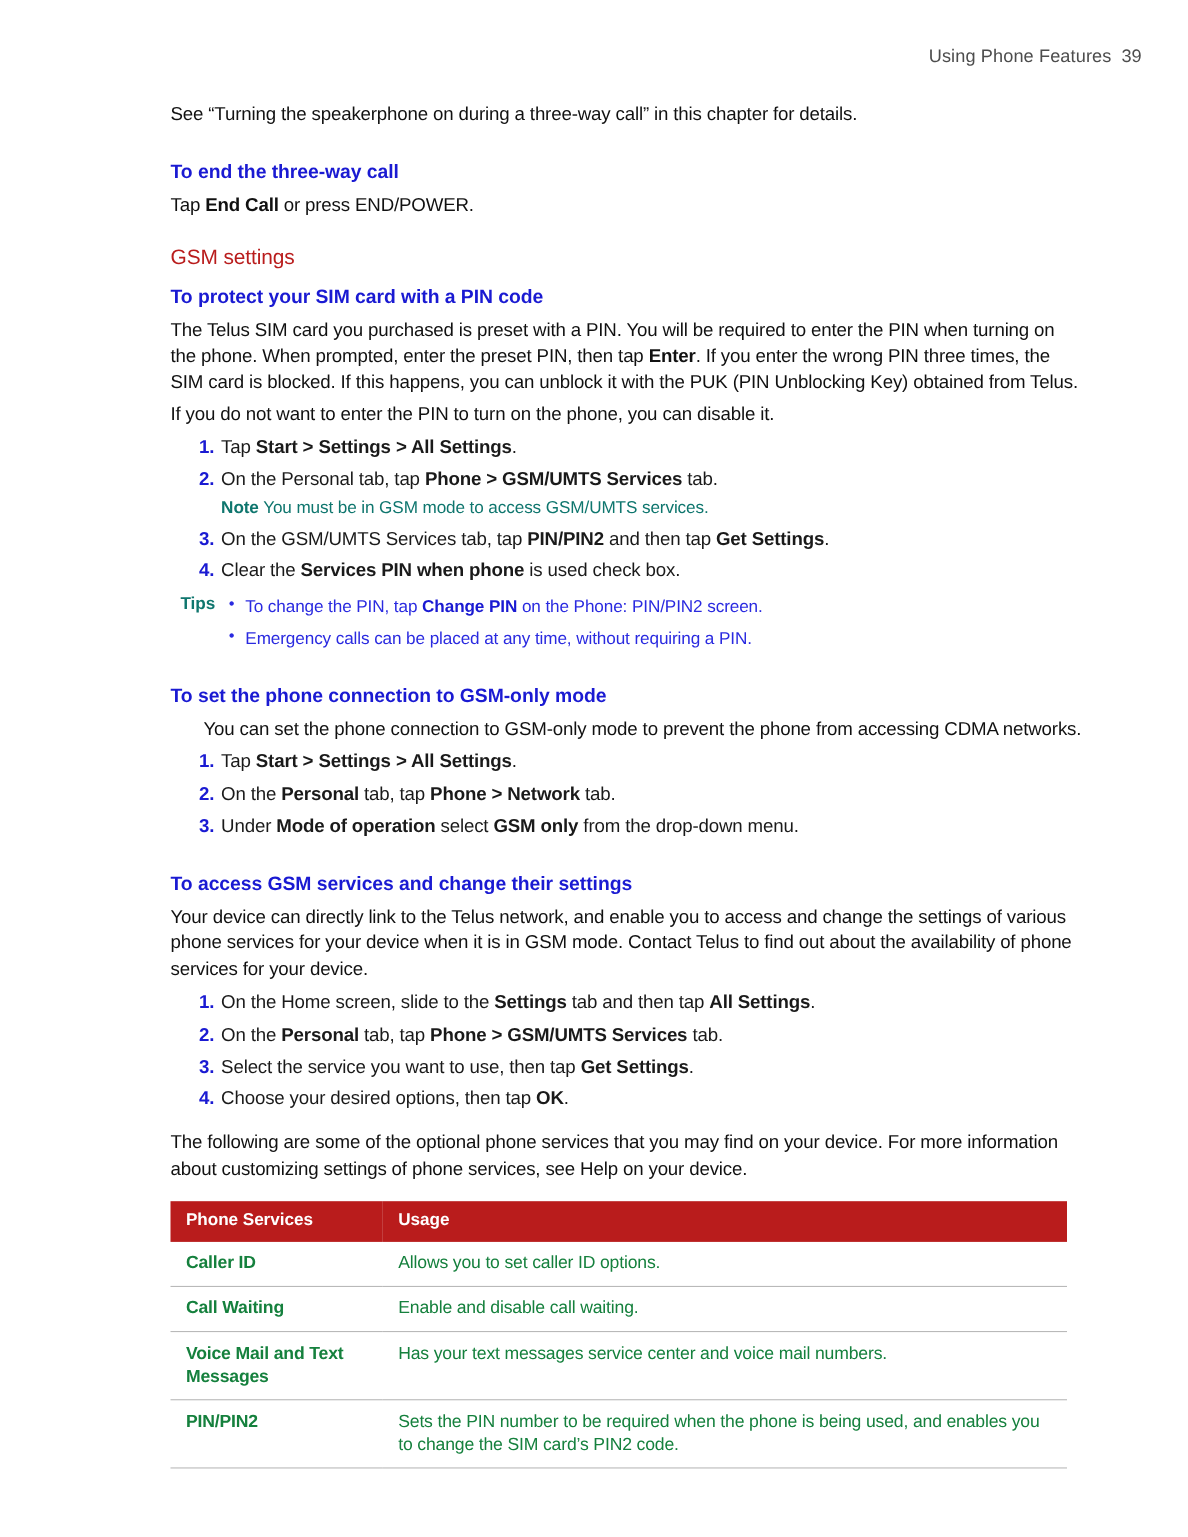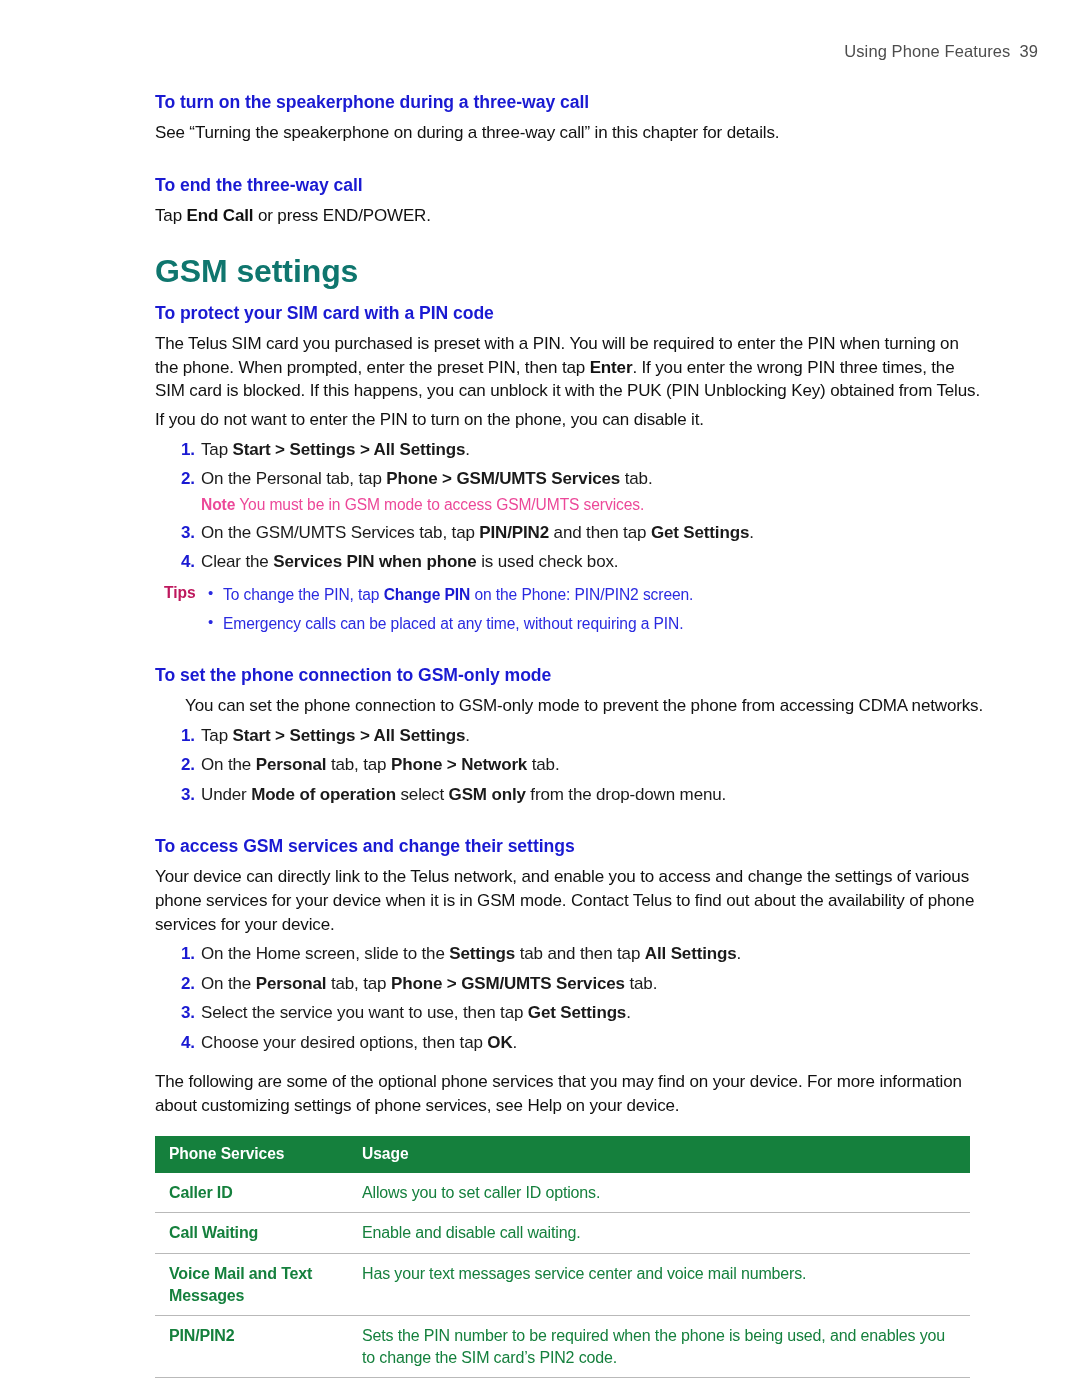"To turn on the speakerphone" h2.sub { html: <h2>To turn on the speakerphone during a three-way call</h2> -> none }
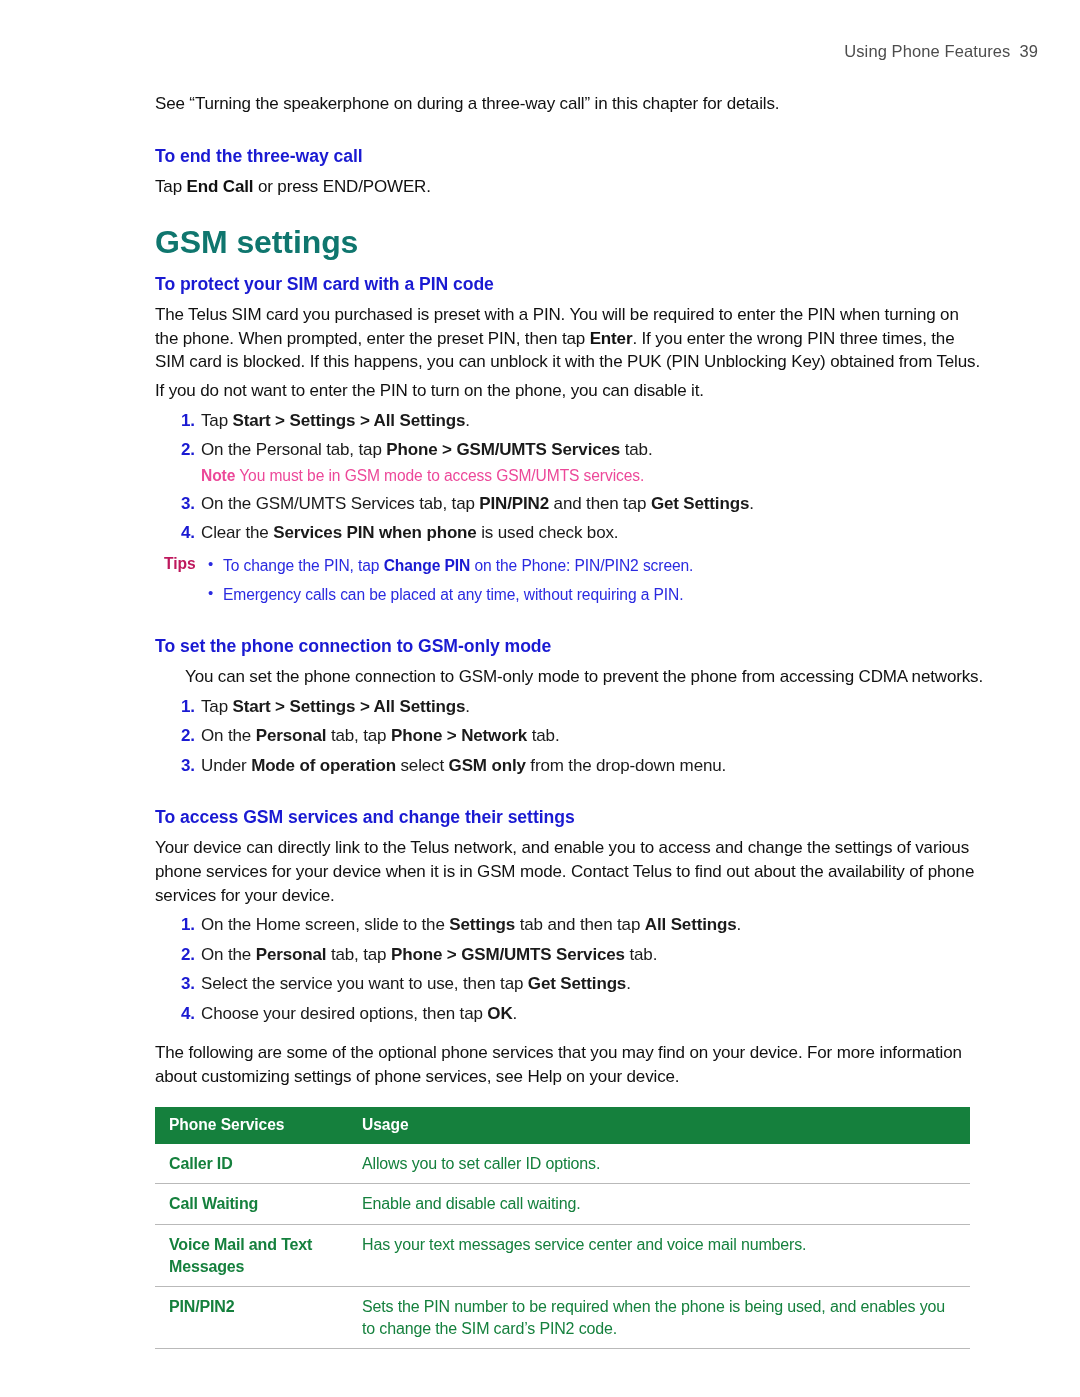"GSM settings" h1.sec { color: #0f766e -> #b91c1c; font-size: 32px -> 19px; font-weight: bold -> normal }
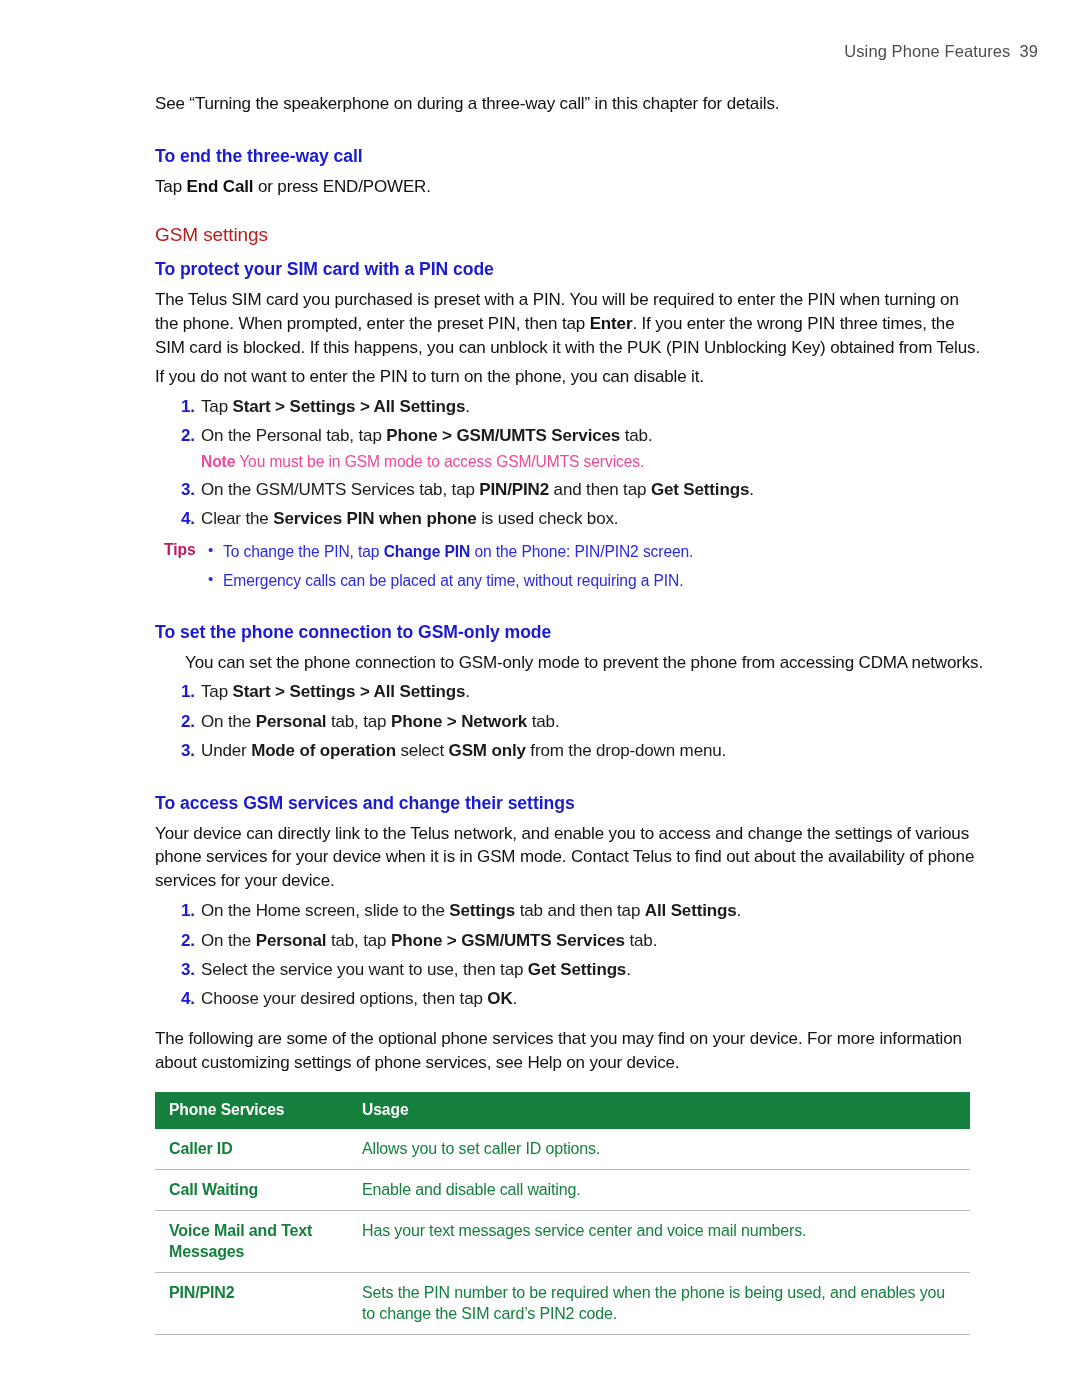"Note You must be in" .note-line { color: #ec4899 -> #0f766e }
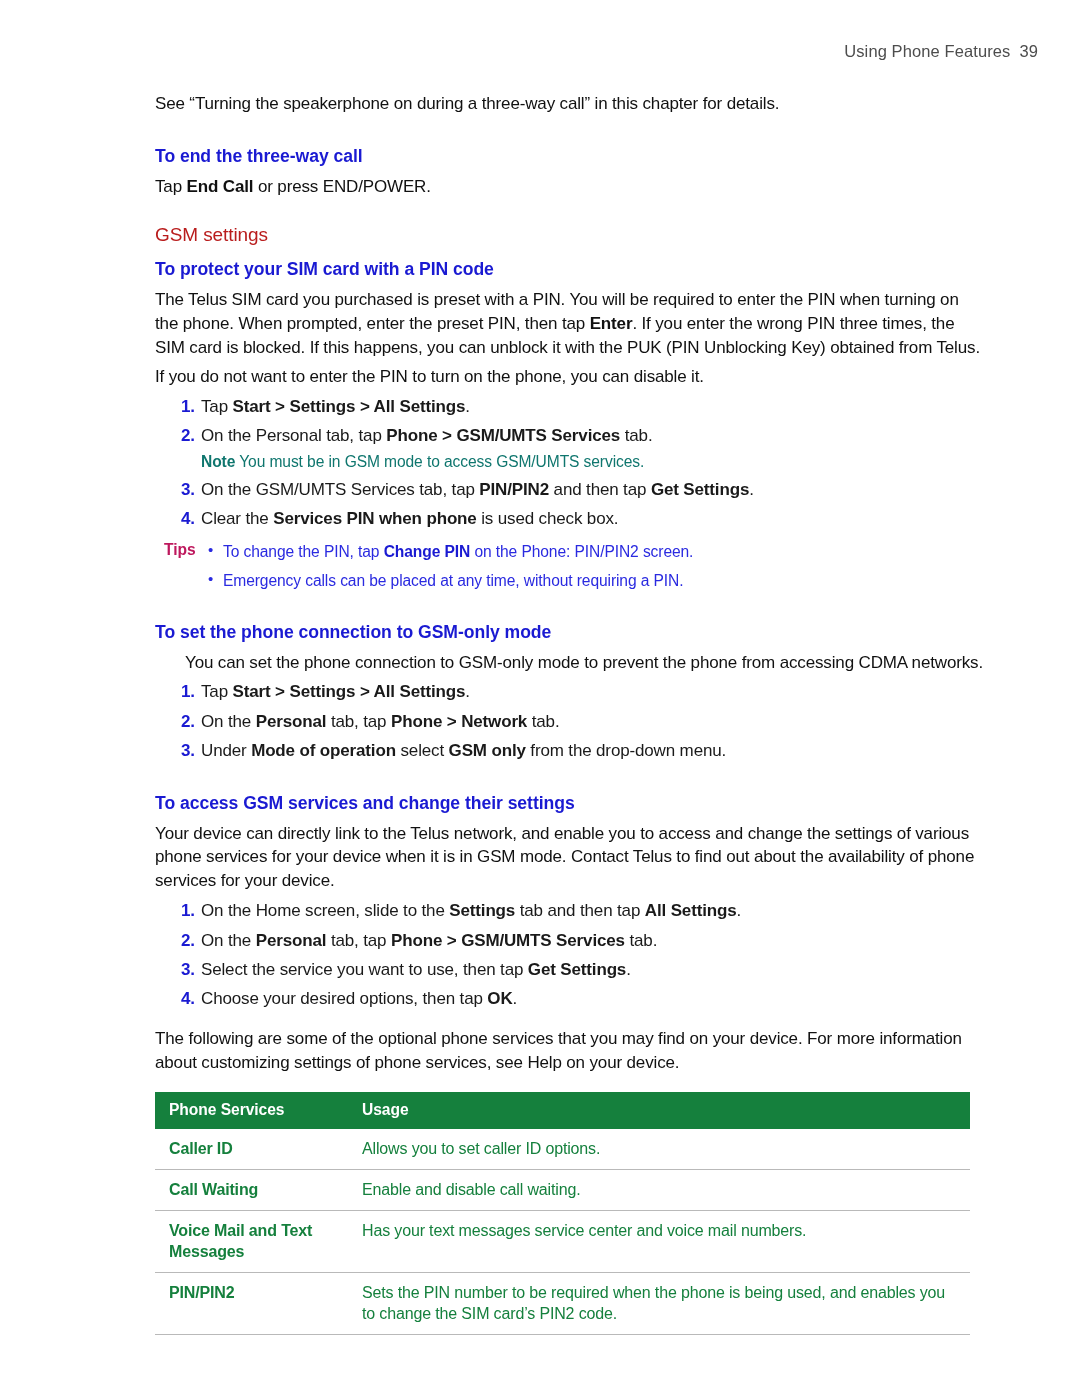"Tips" .tips .tips-label { color: #be185d -> #0f766e }
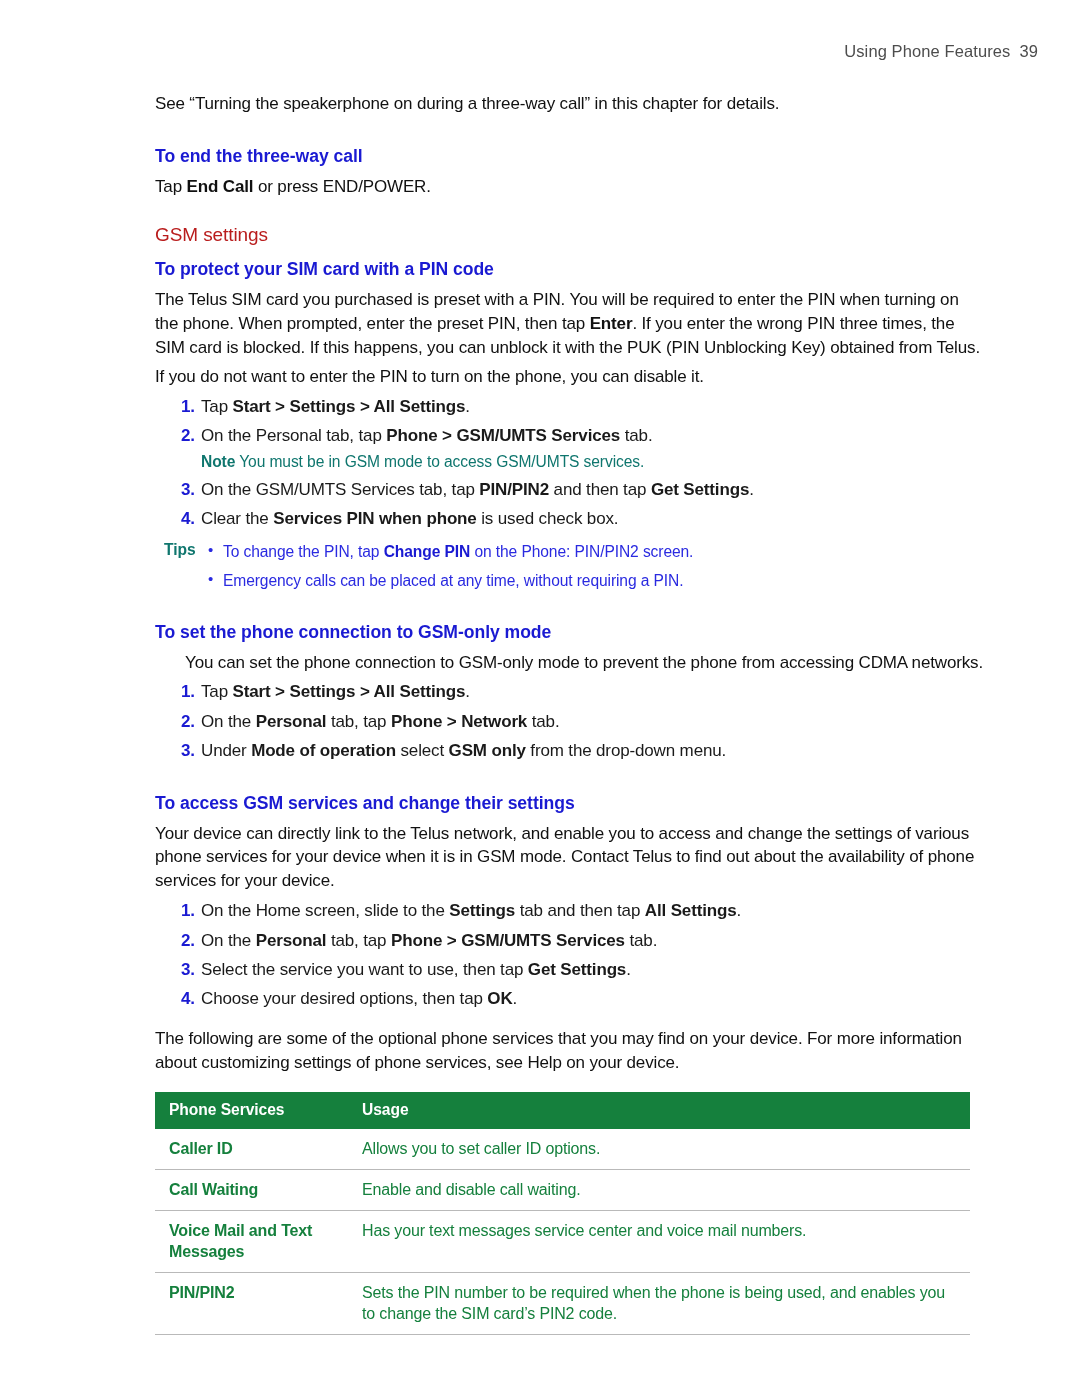"Phone Services" table.svc thead th { background: #15803d -> #b91c1c }
